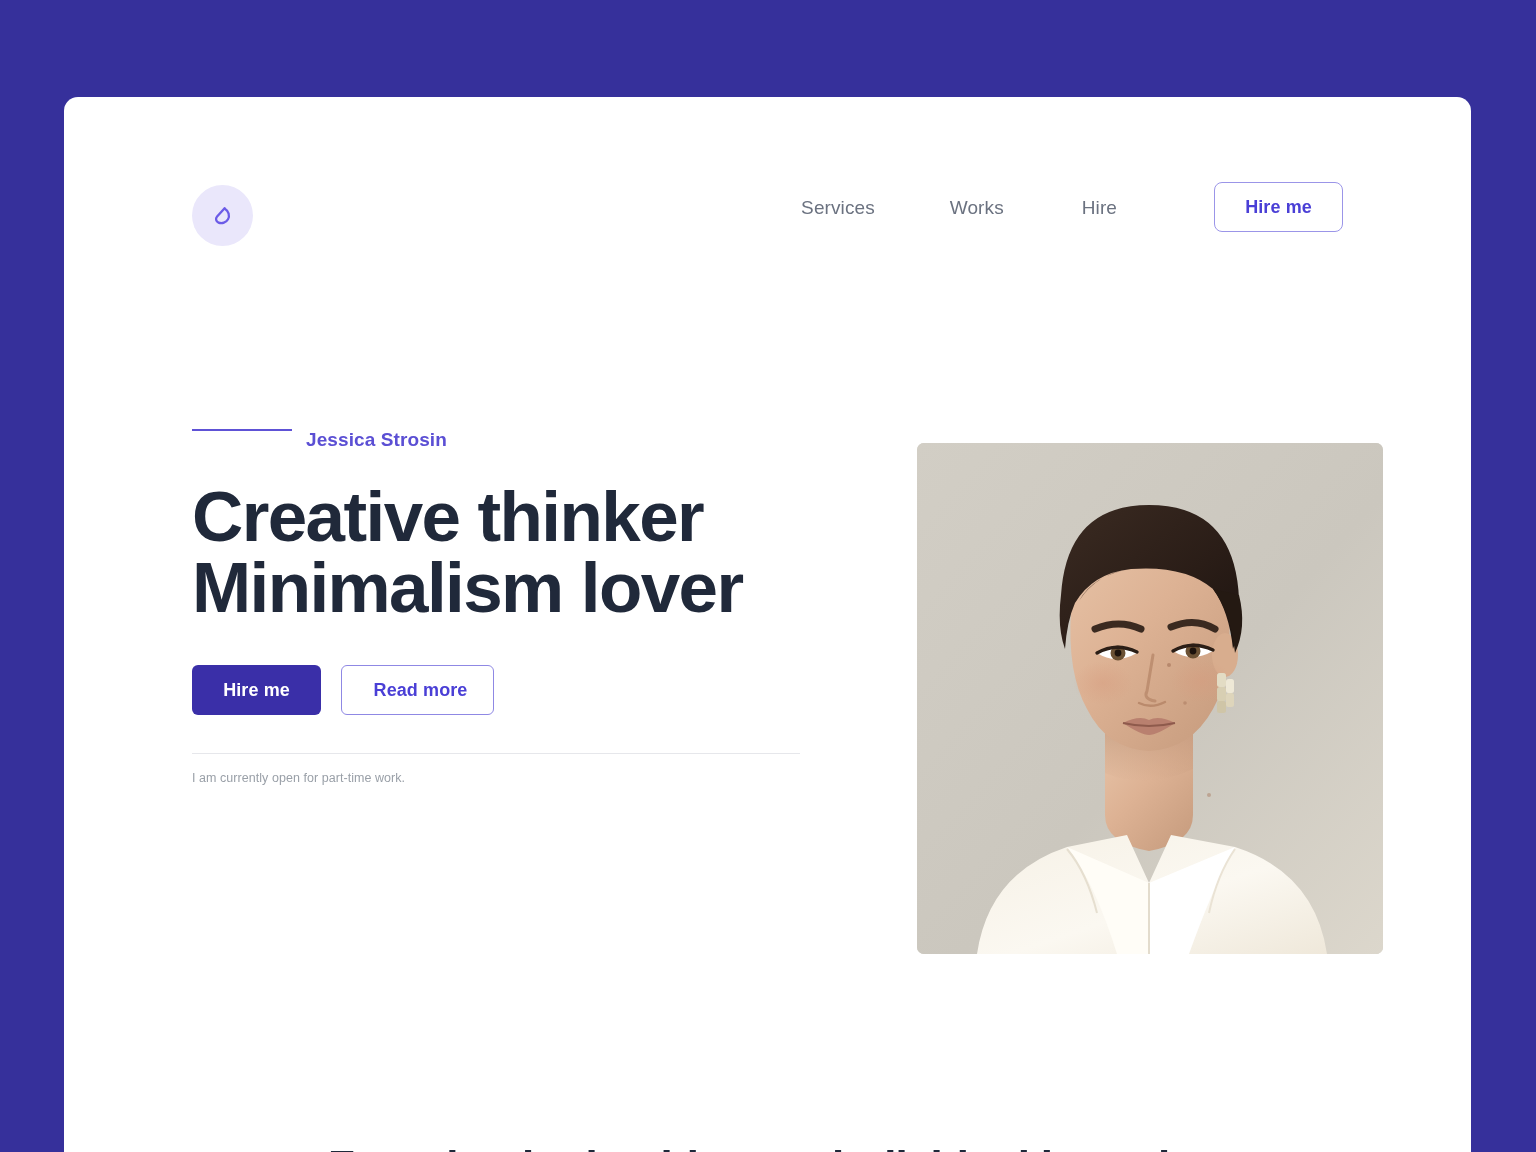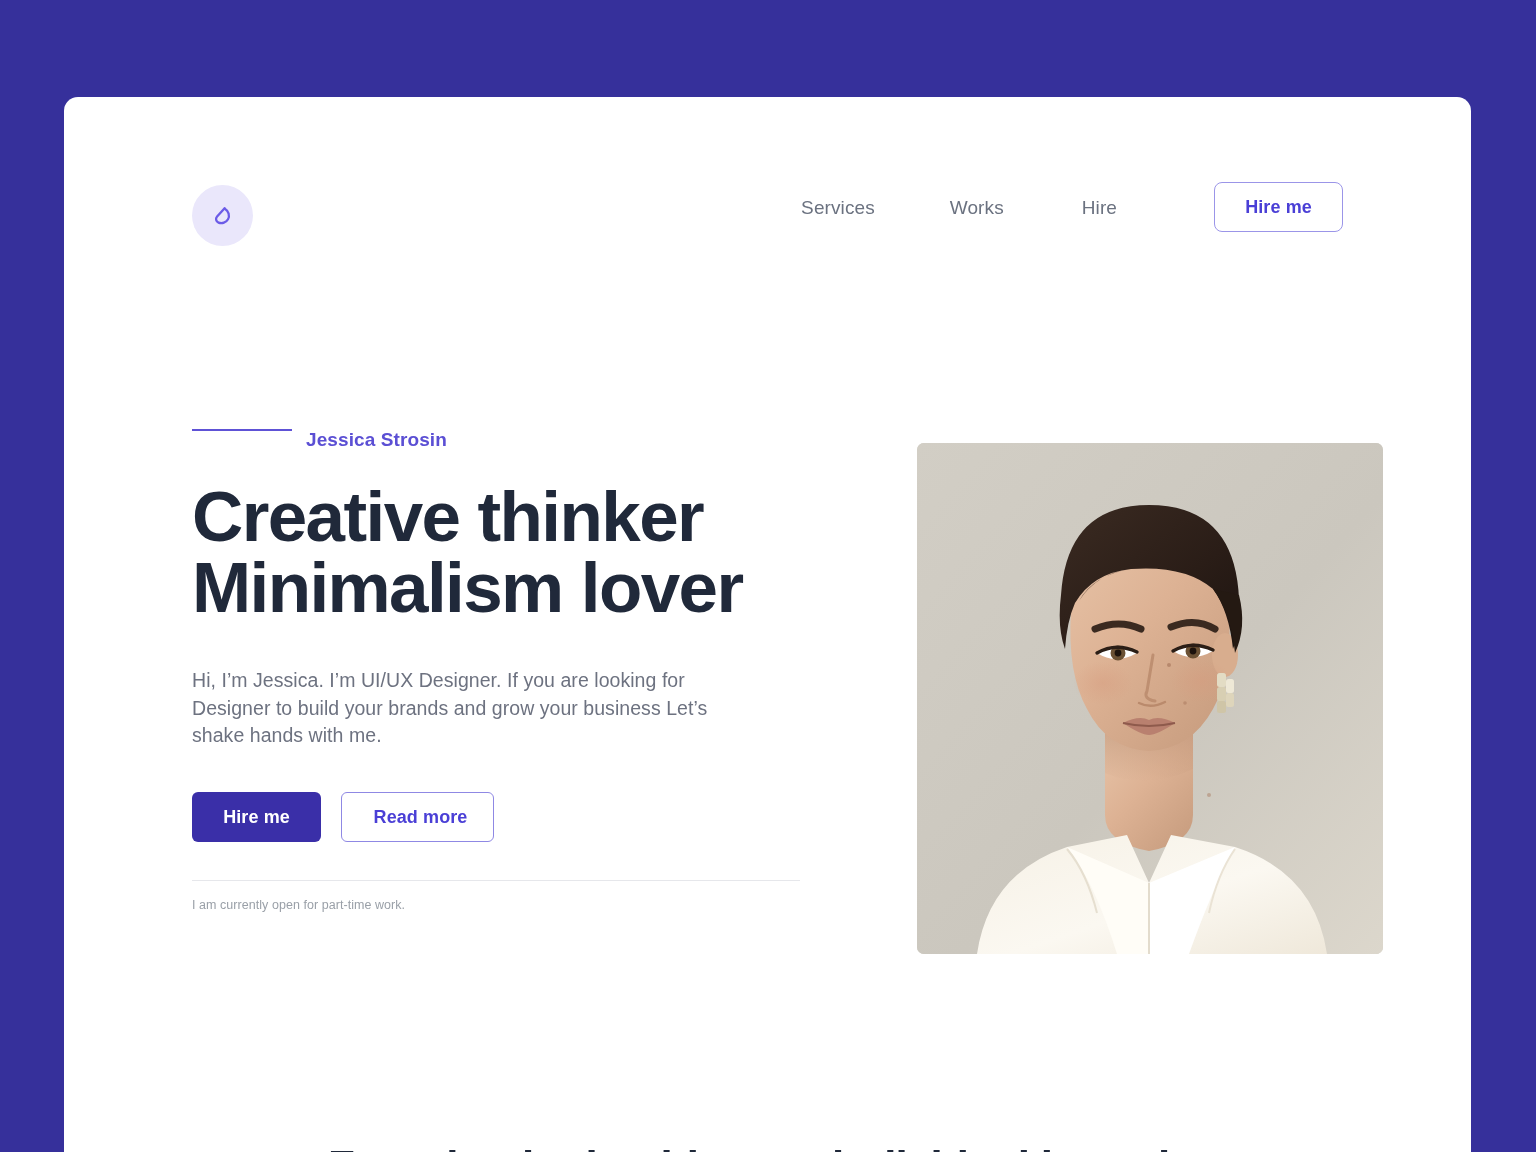"Hi, I’m Jessica. I’m UI/UX" p.hero-sub { html: <p>Hi, I’m Jessica. I’m UI/UX Designer. If you are looking for Designer to build your brands and grow your business Let’s shake hands with me.</p> -> none }
